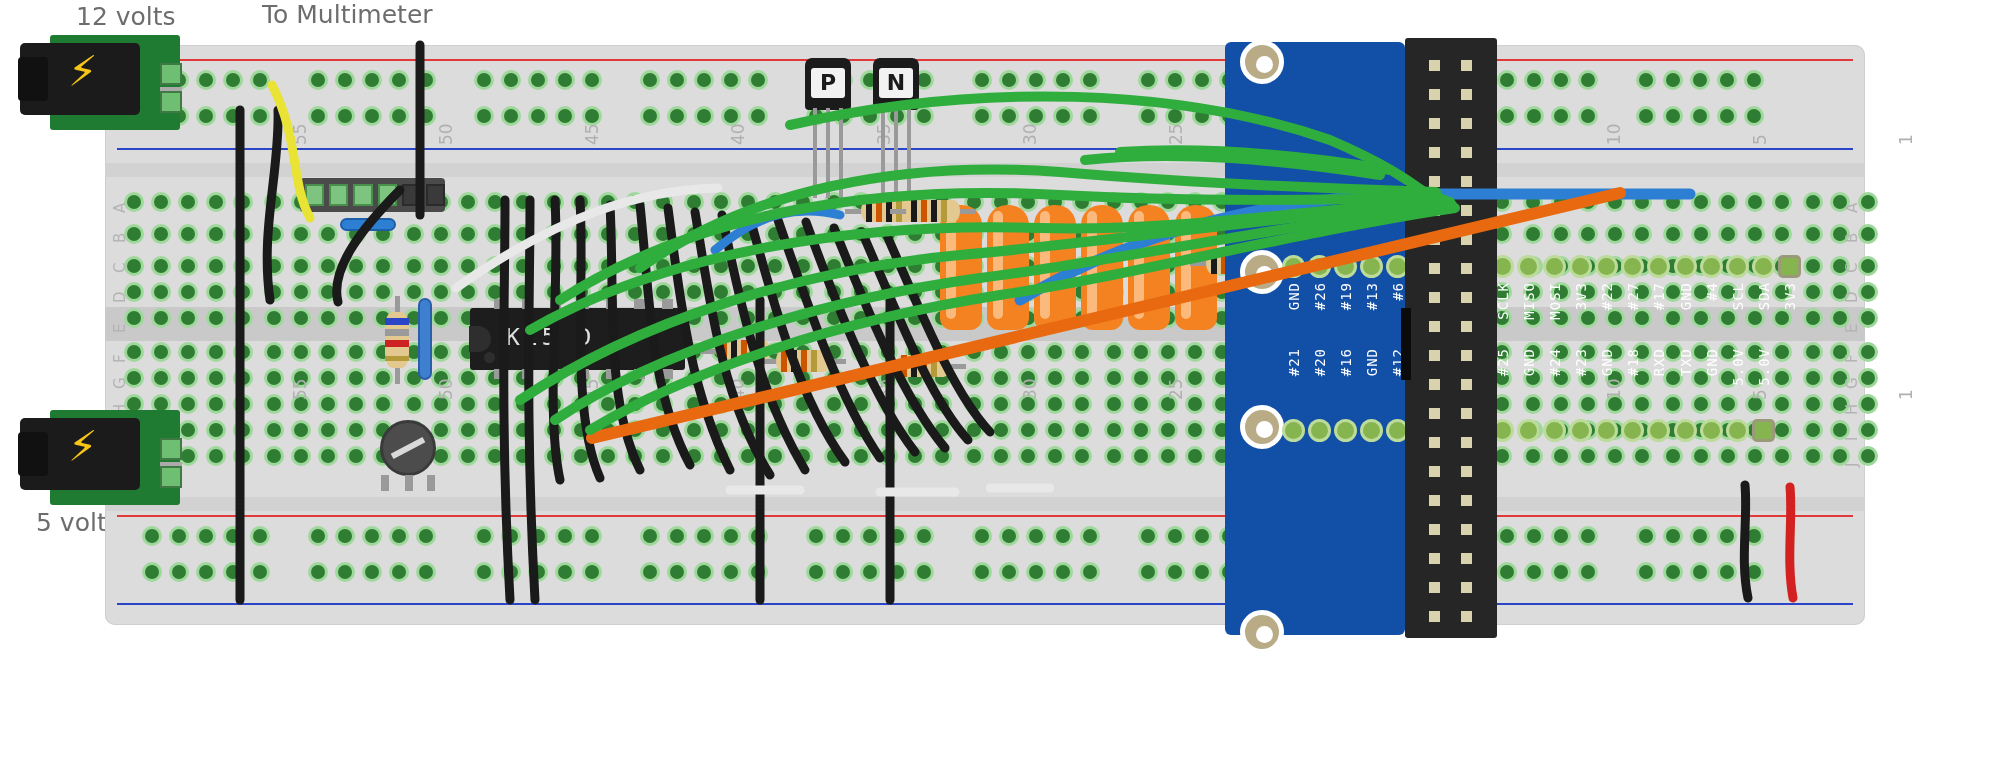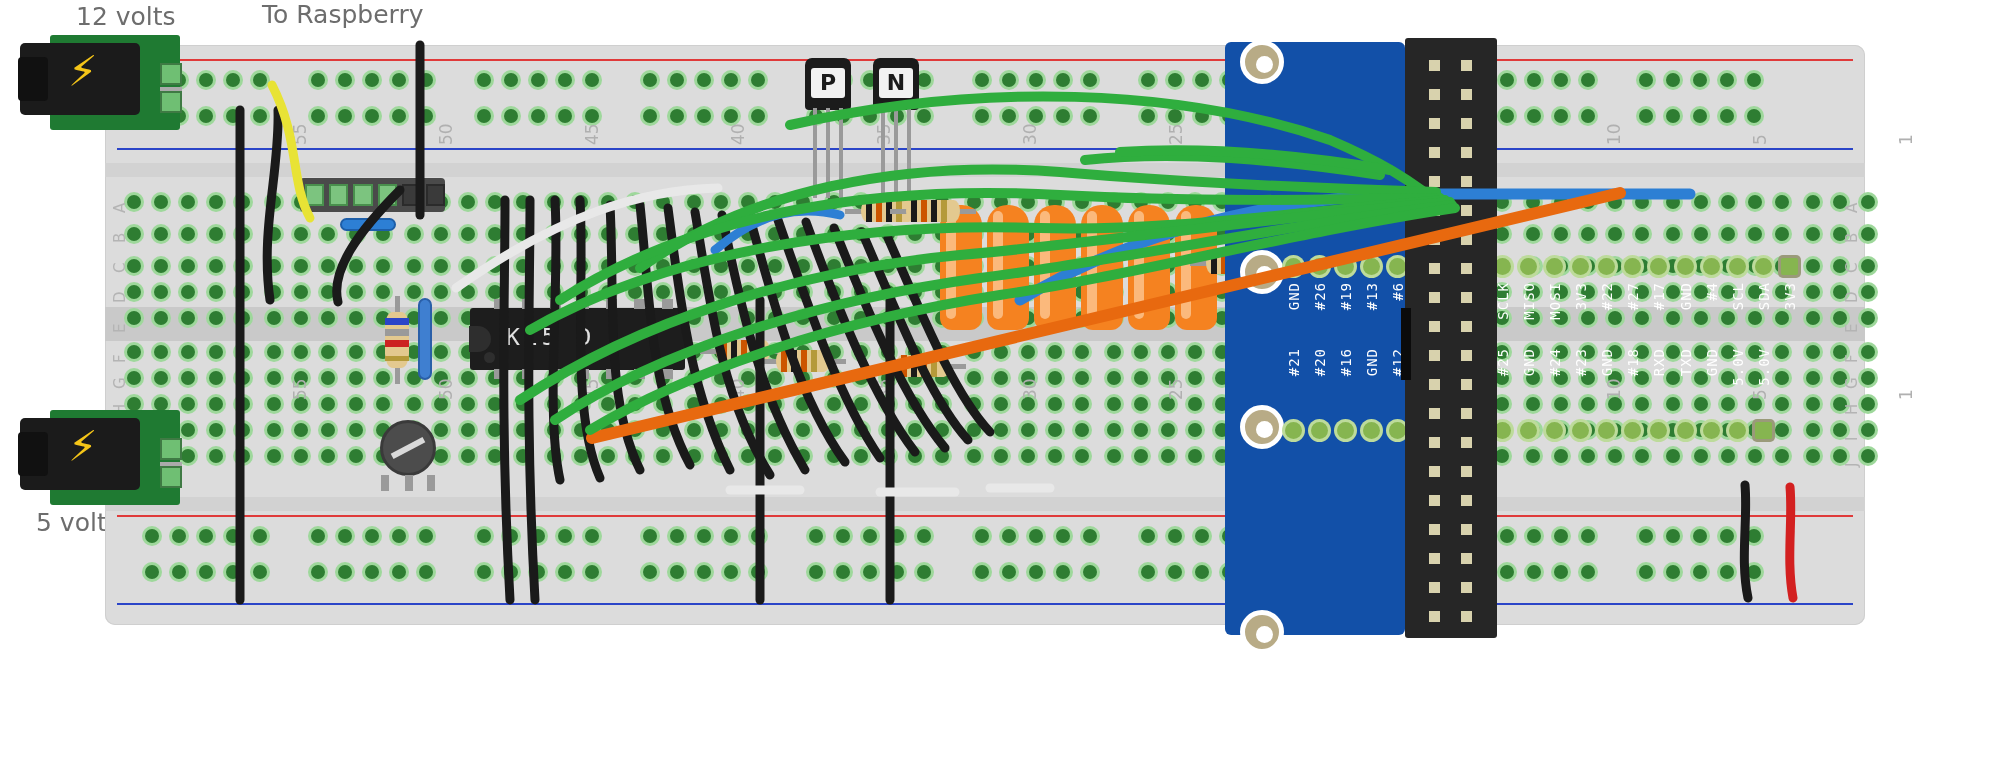"To Raspberry" div.lbl { text: Raspberry -> Multimeter }
